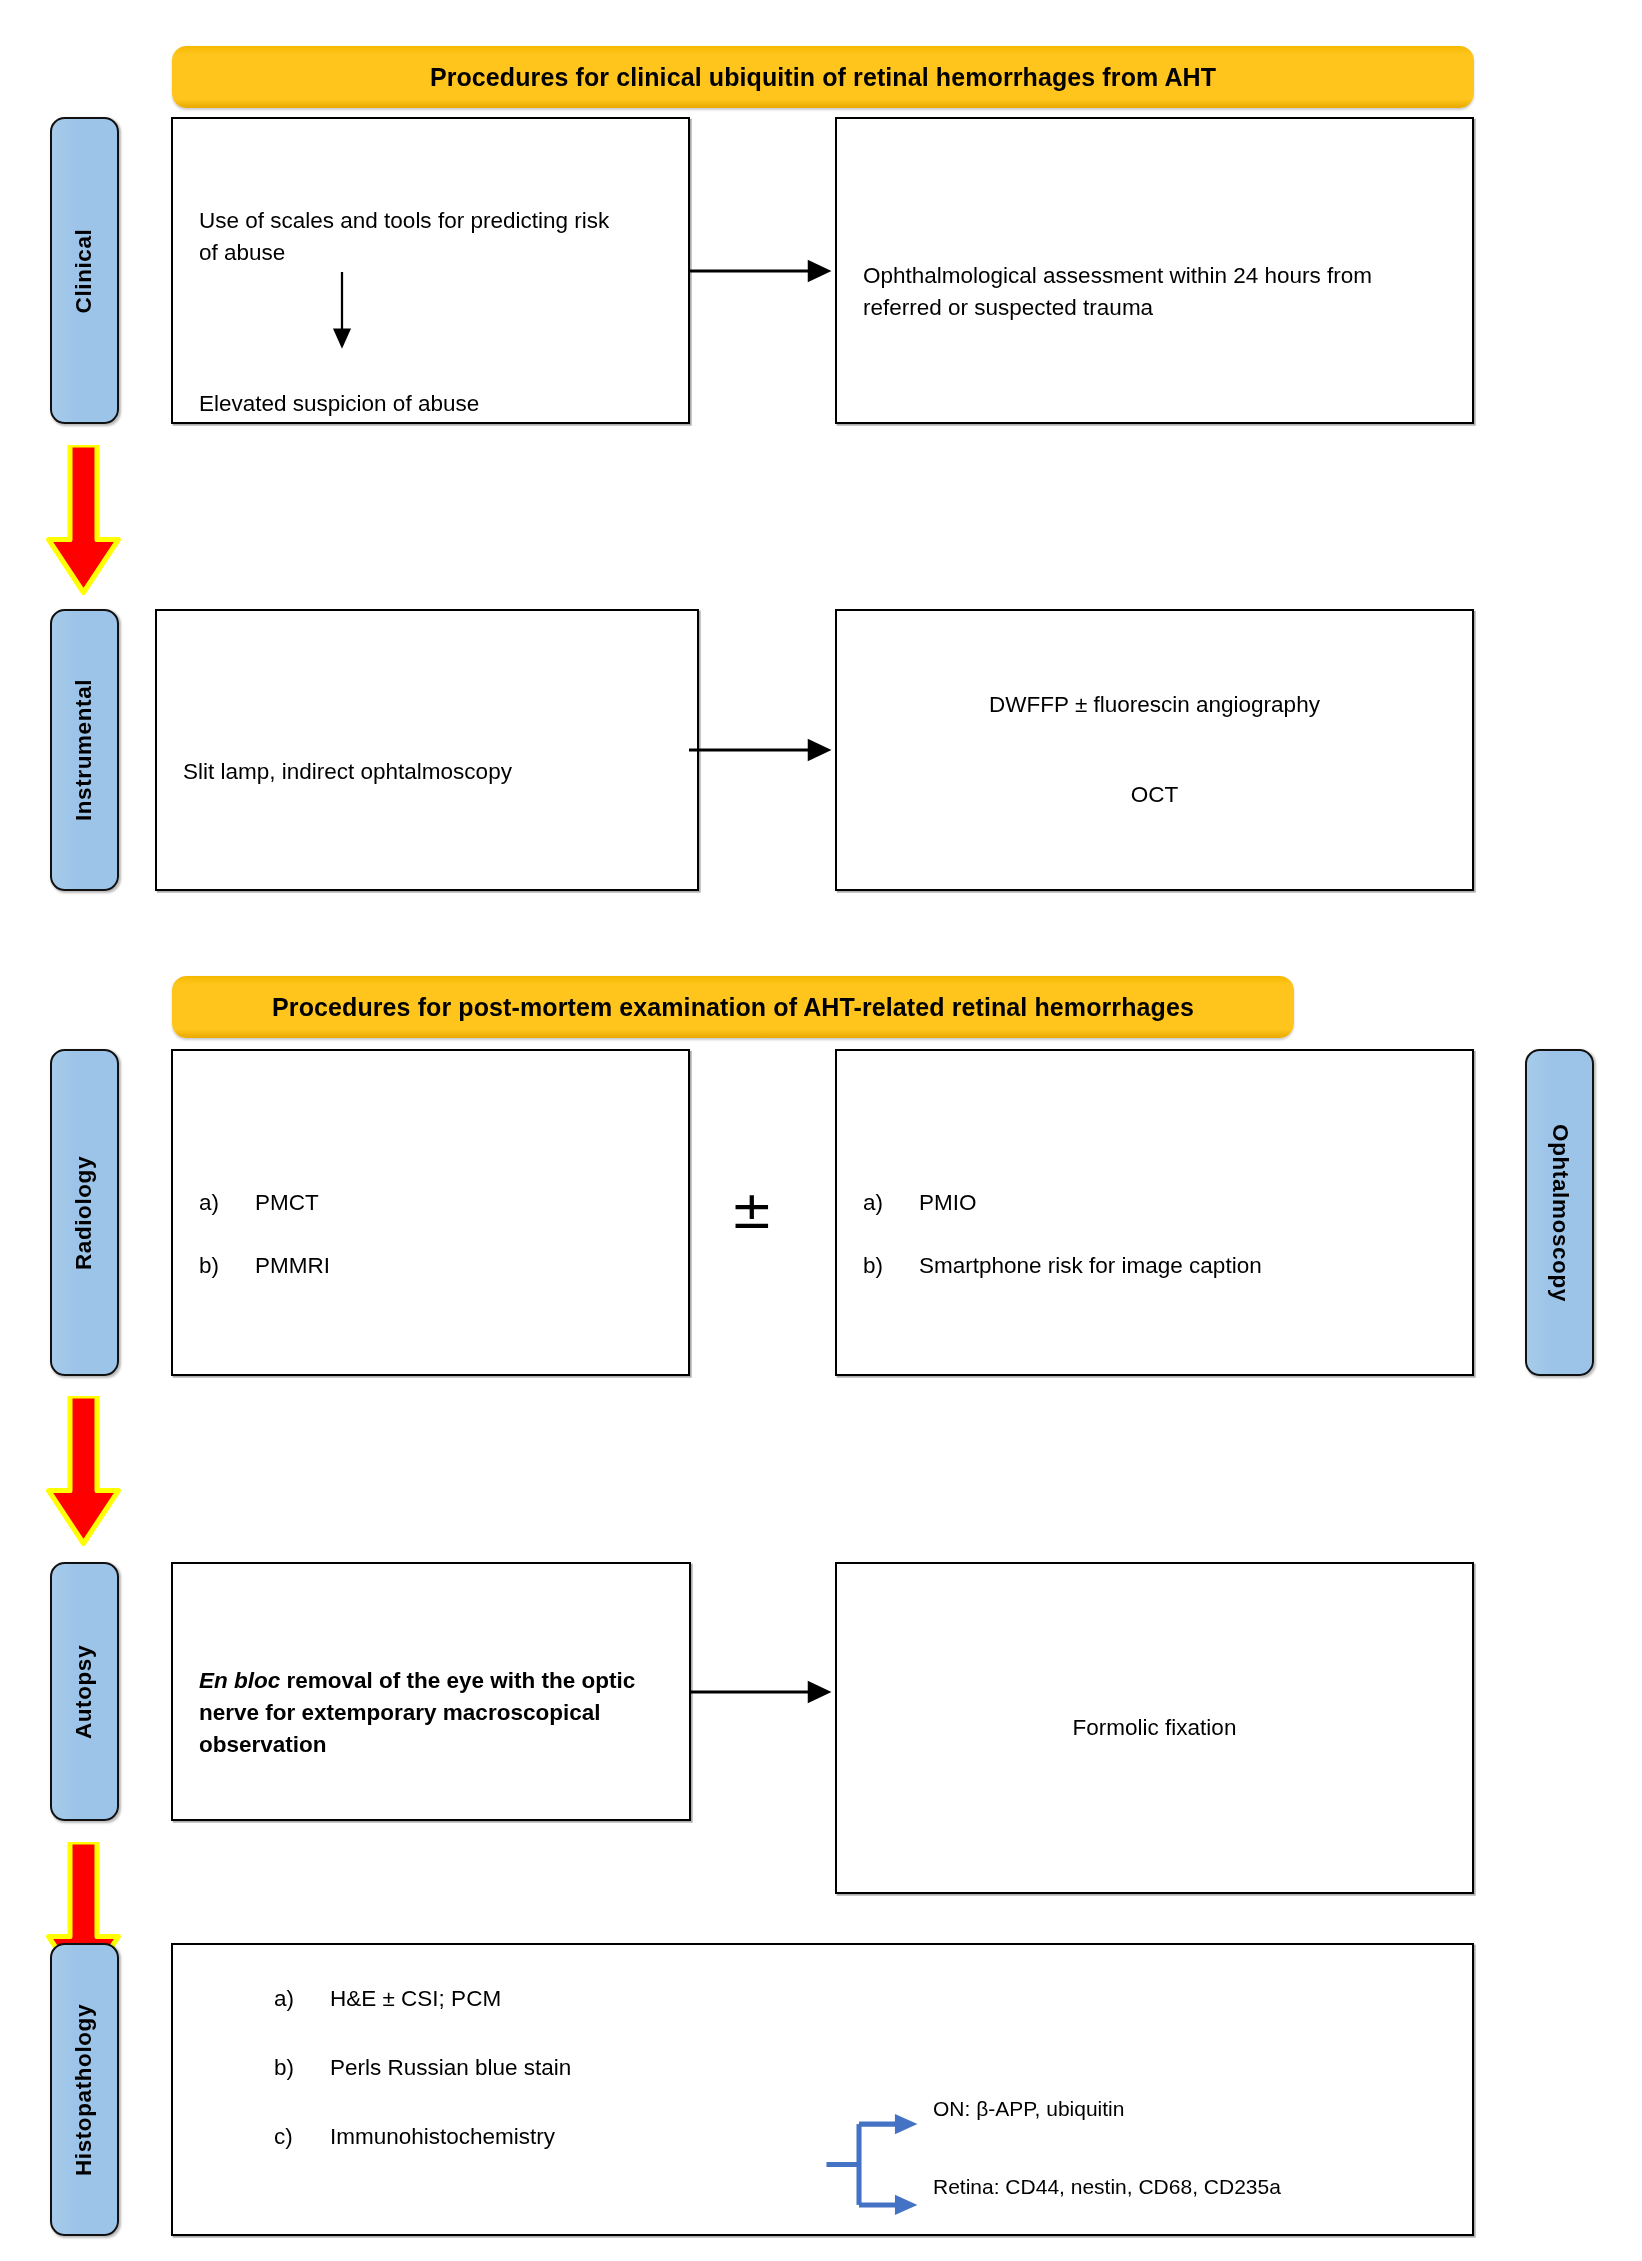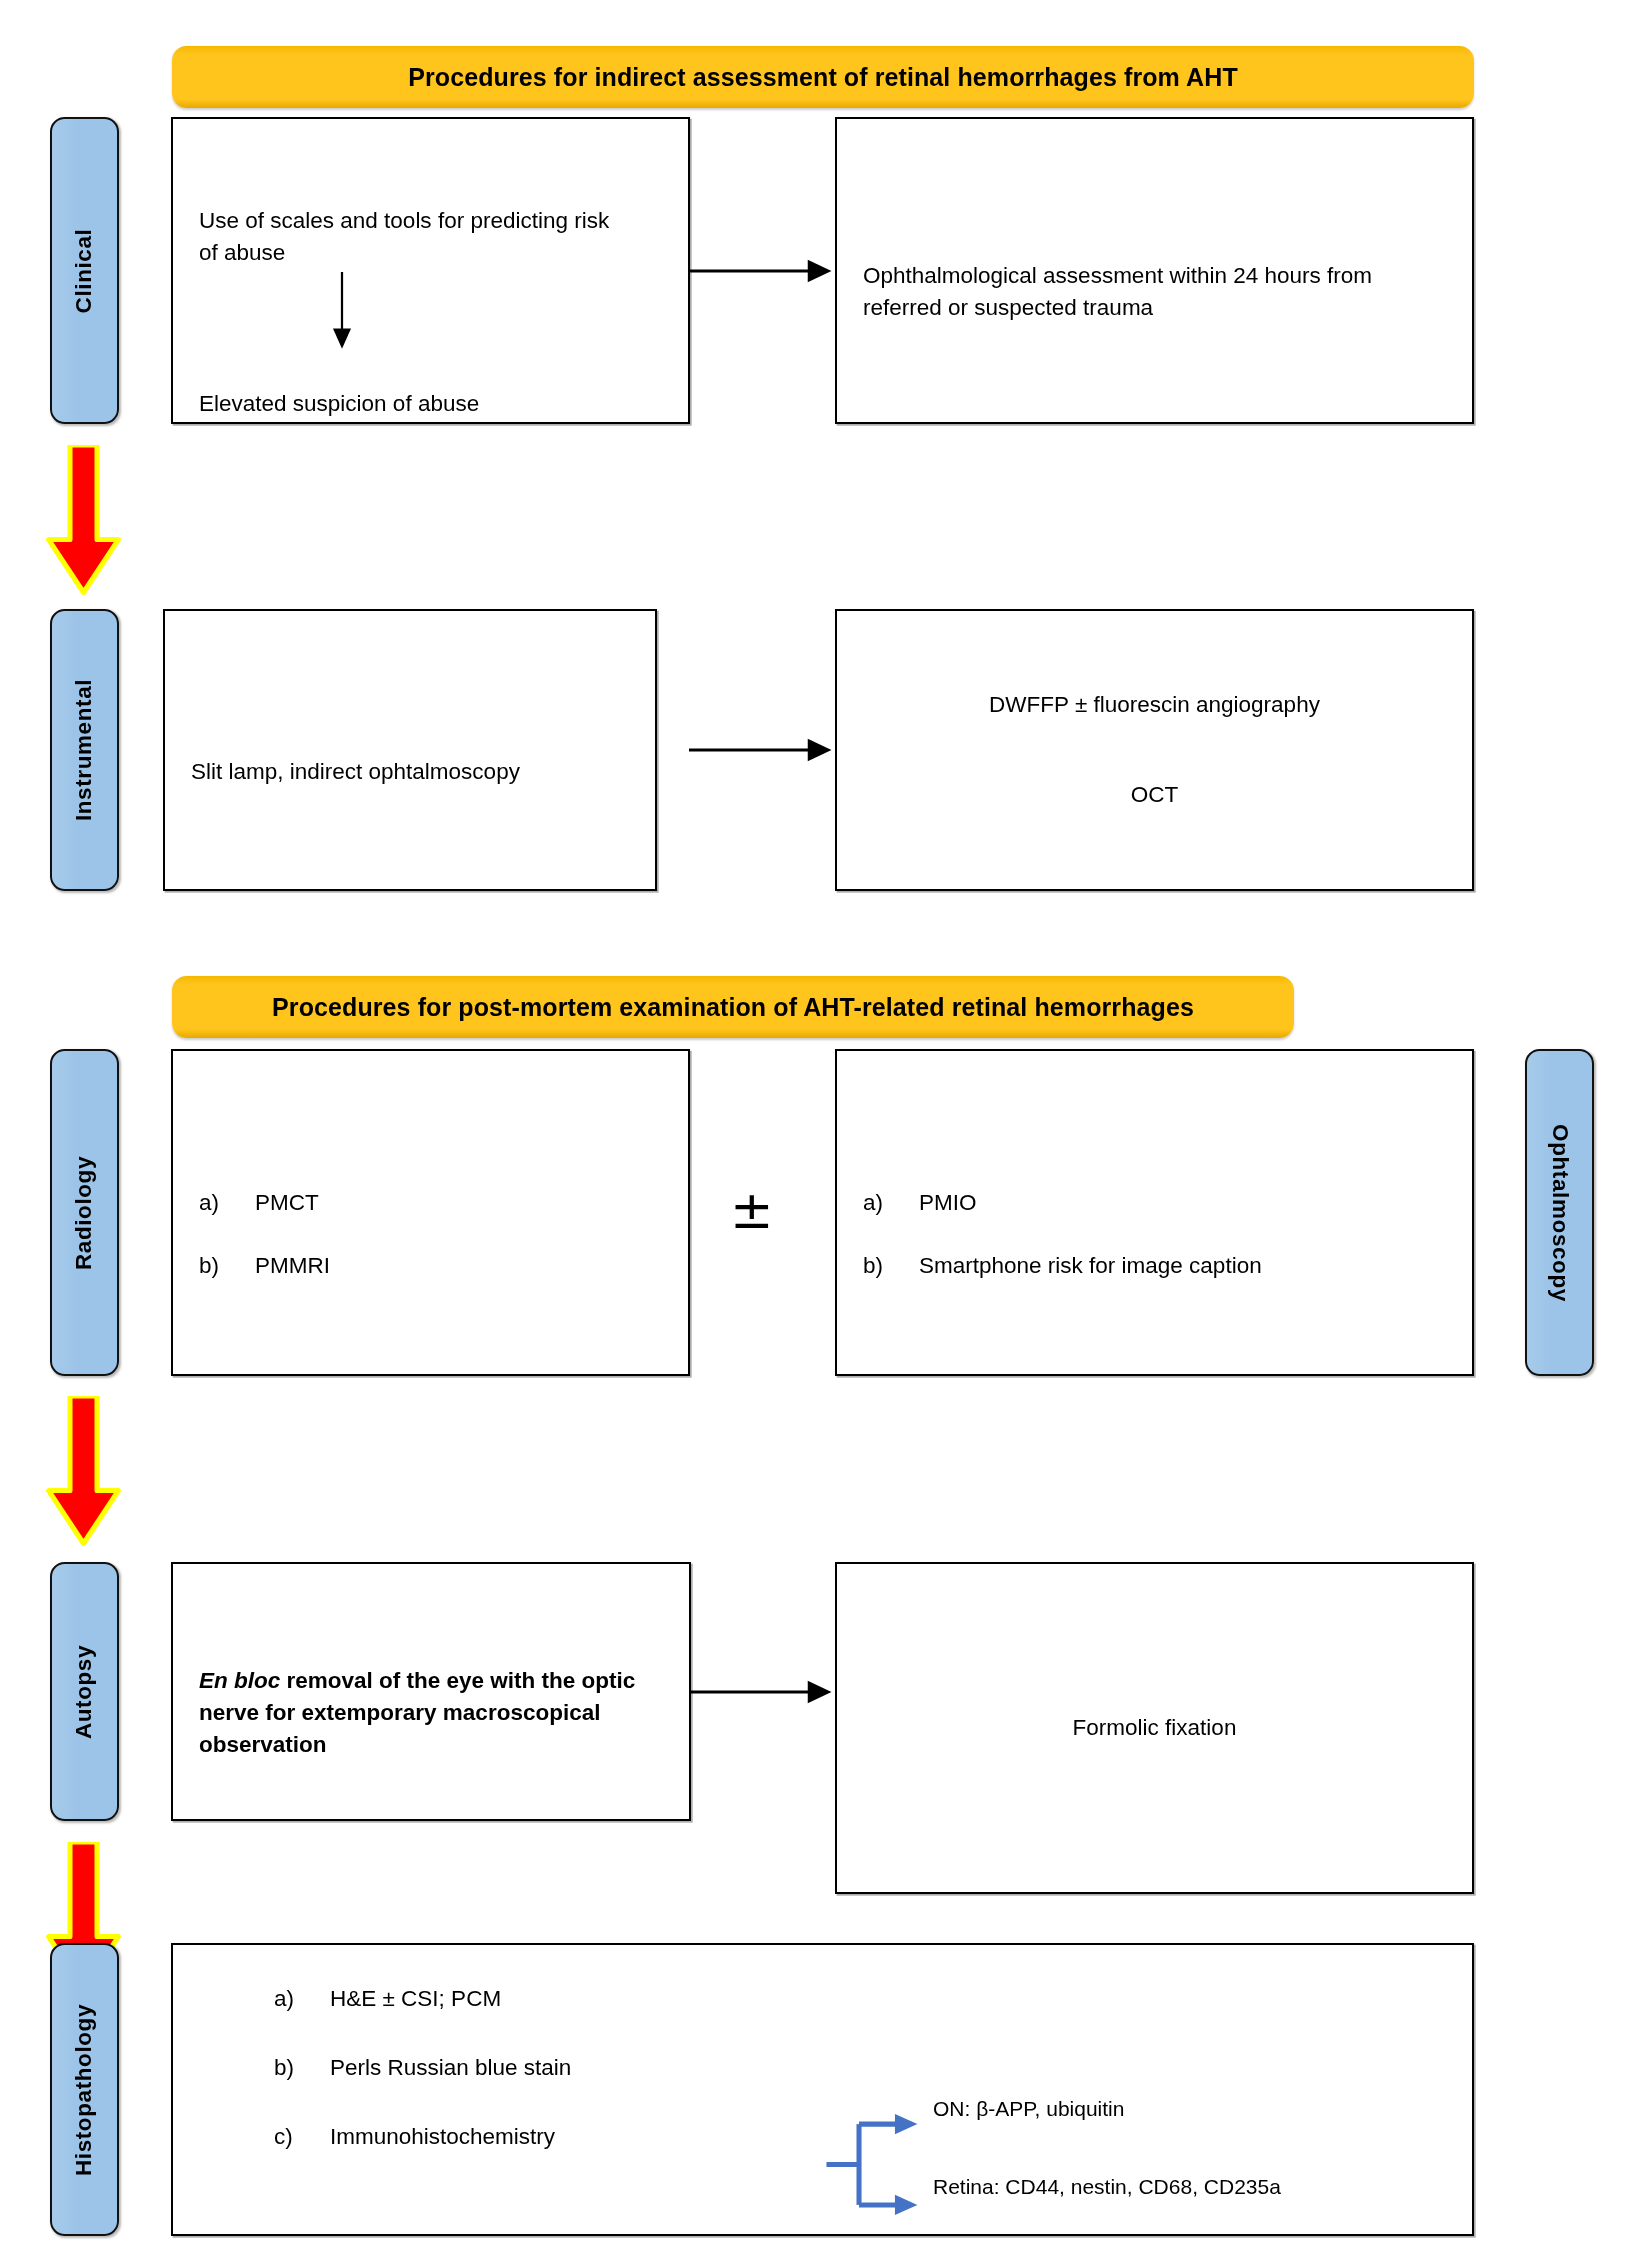"Procedures for indirect assessment of" div.banner { text: indirect assessment -> clinical ubiquitin }
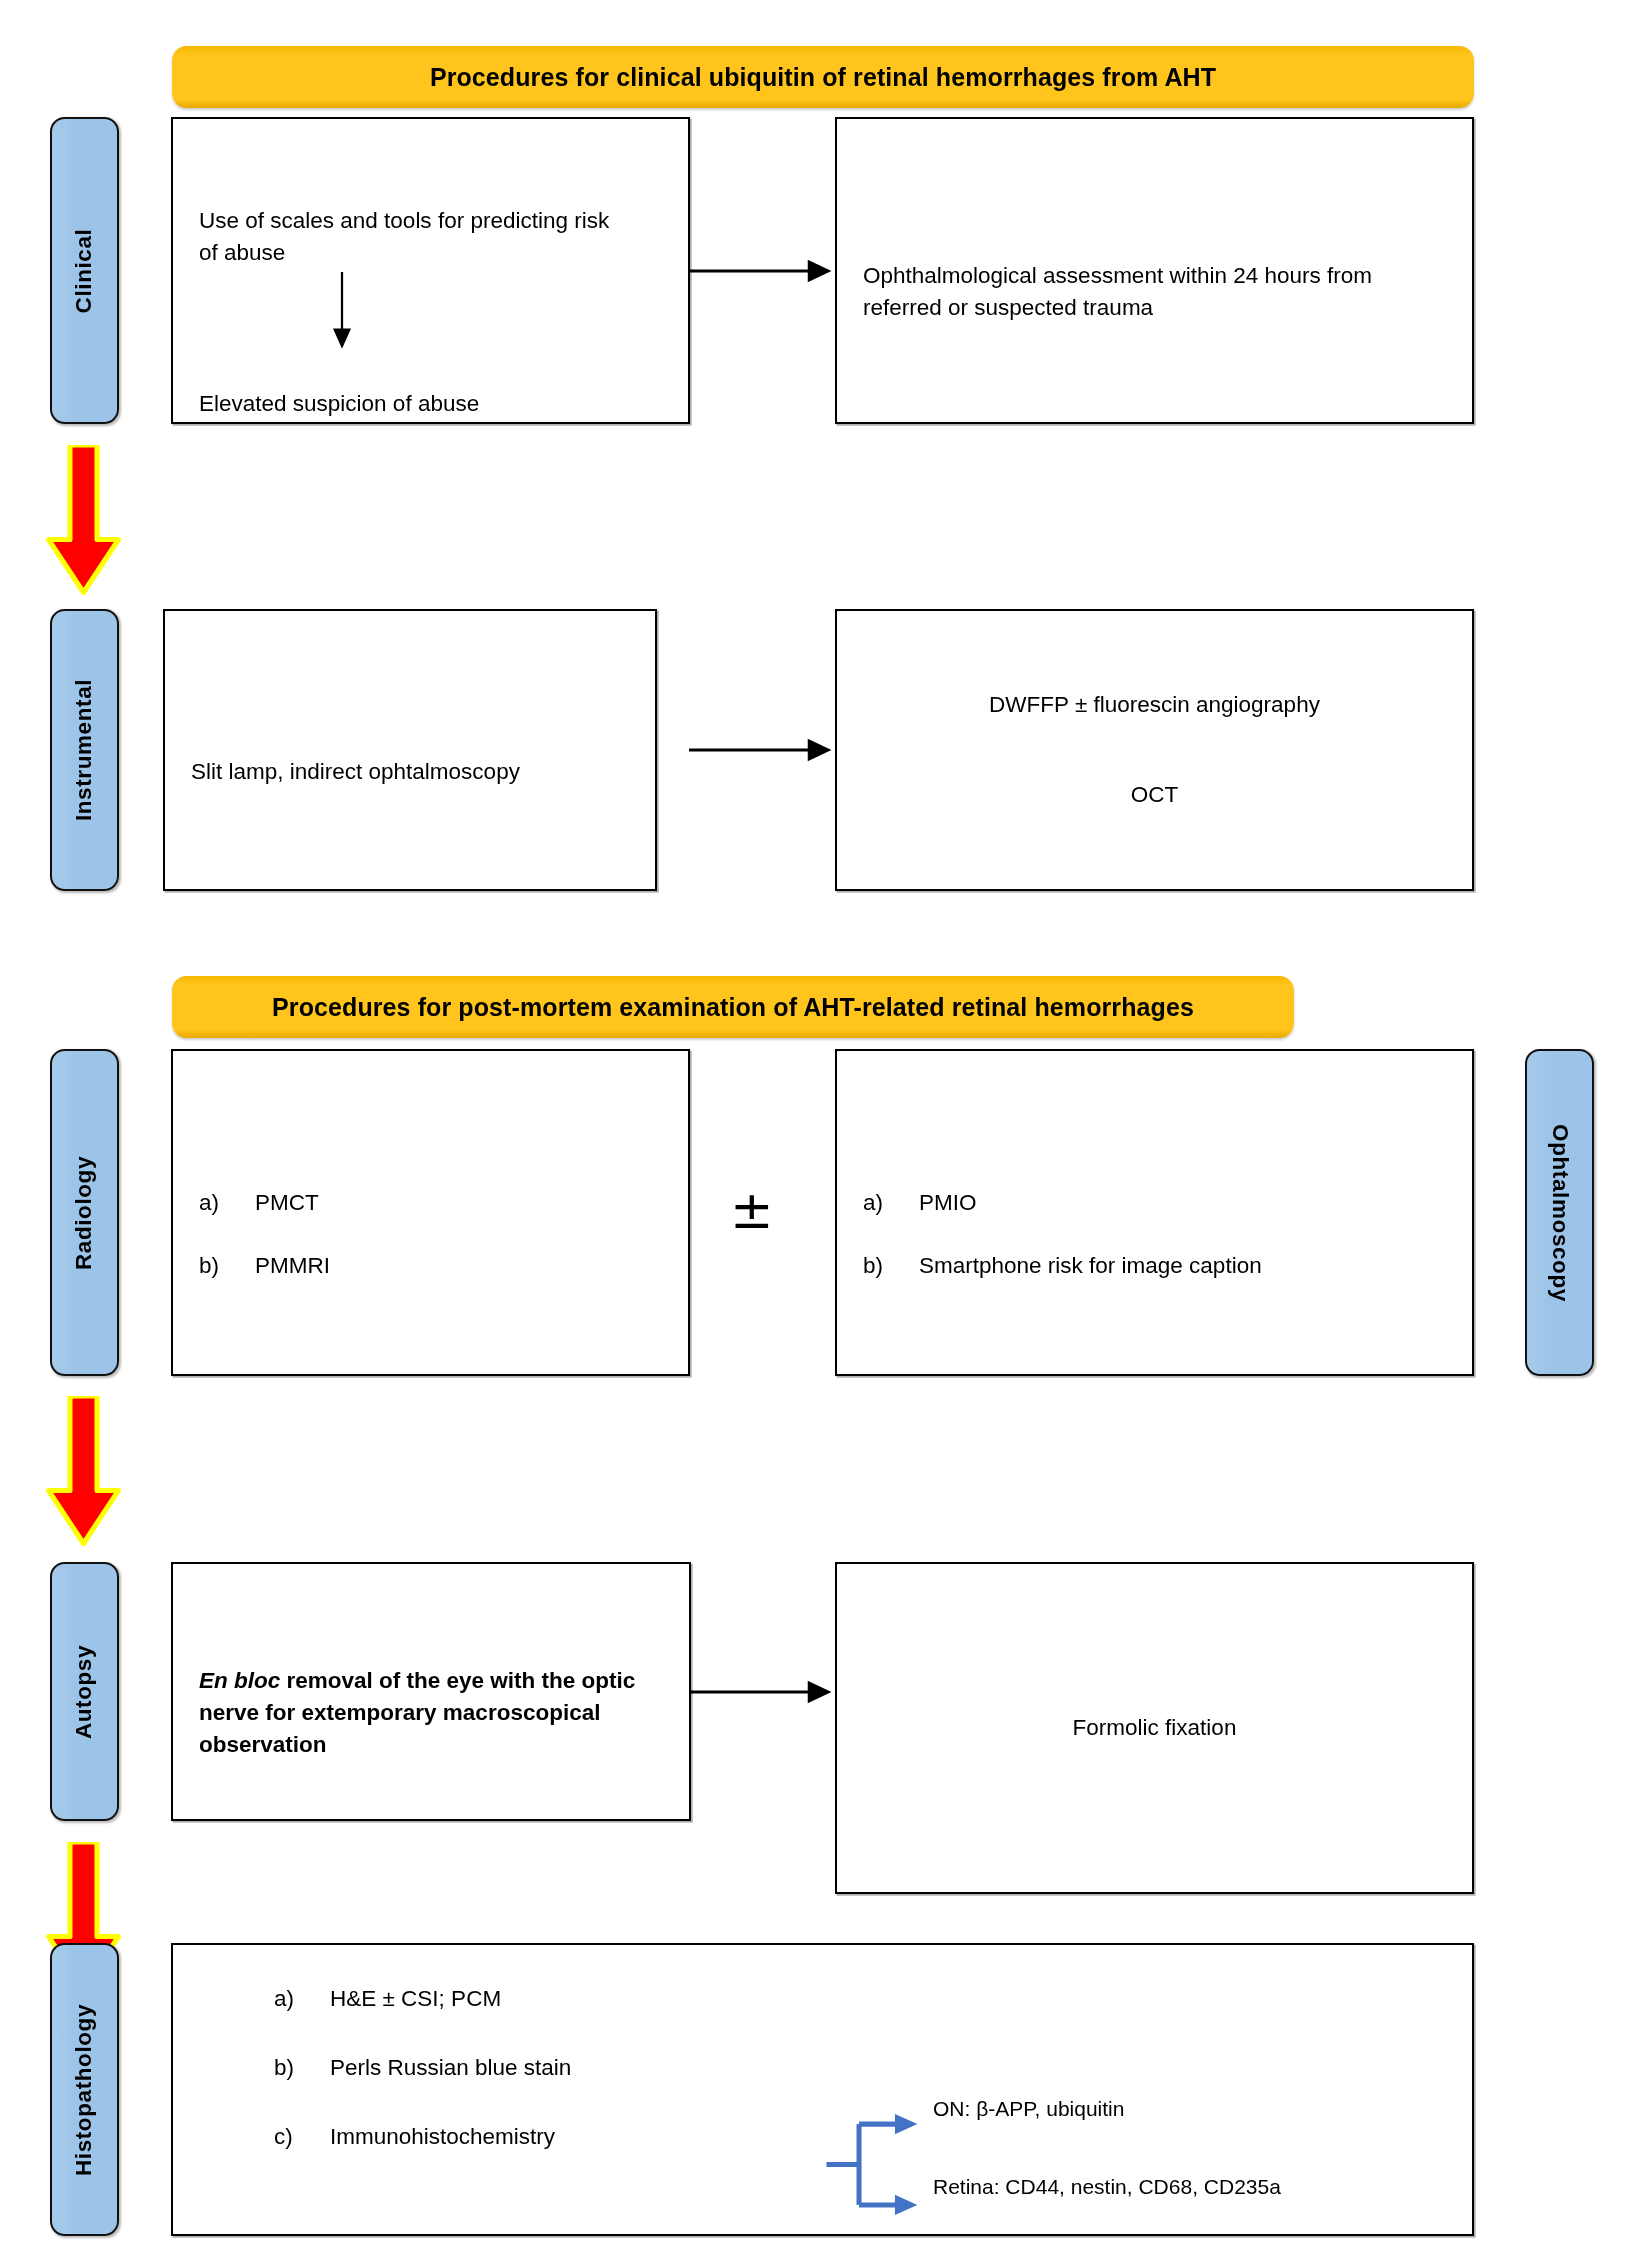"Slit lamp, indirect ophtalmoscopy" div.box { left: 163px -> 155px; width: 494px -> 544px }
